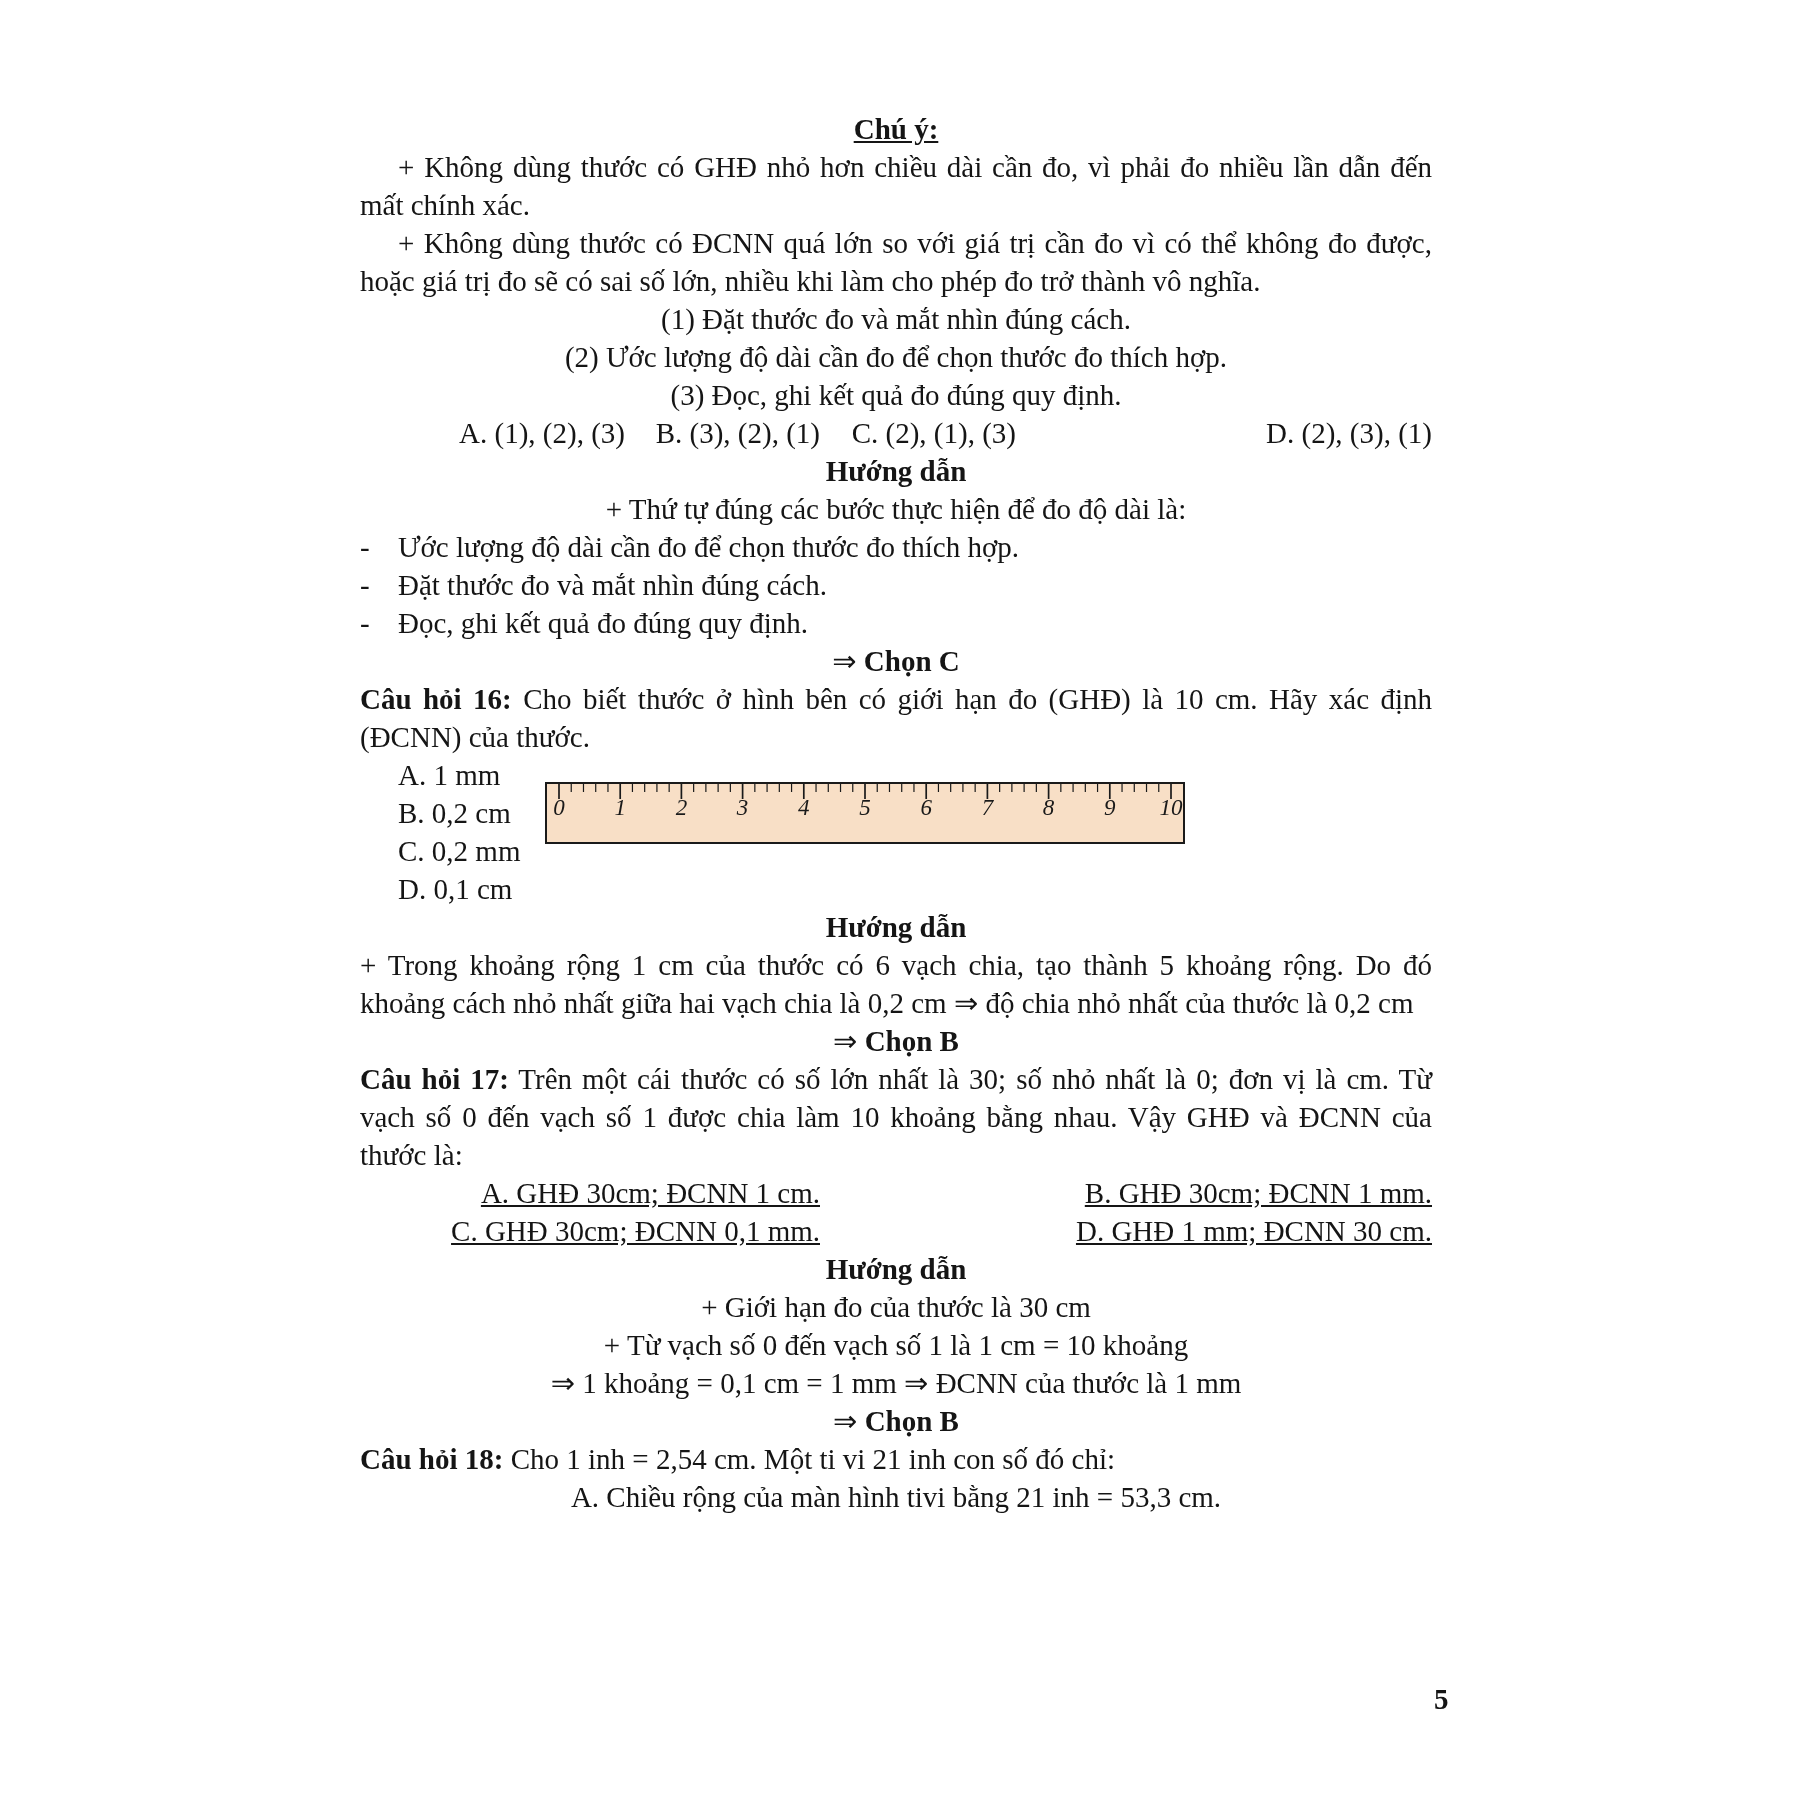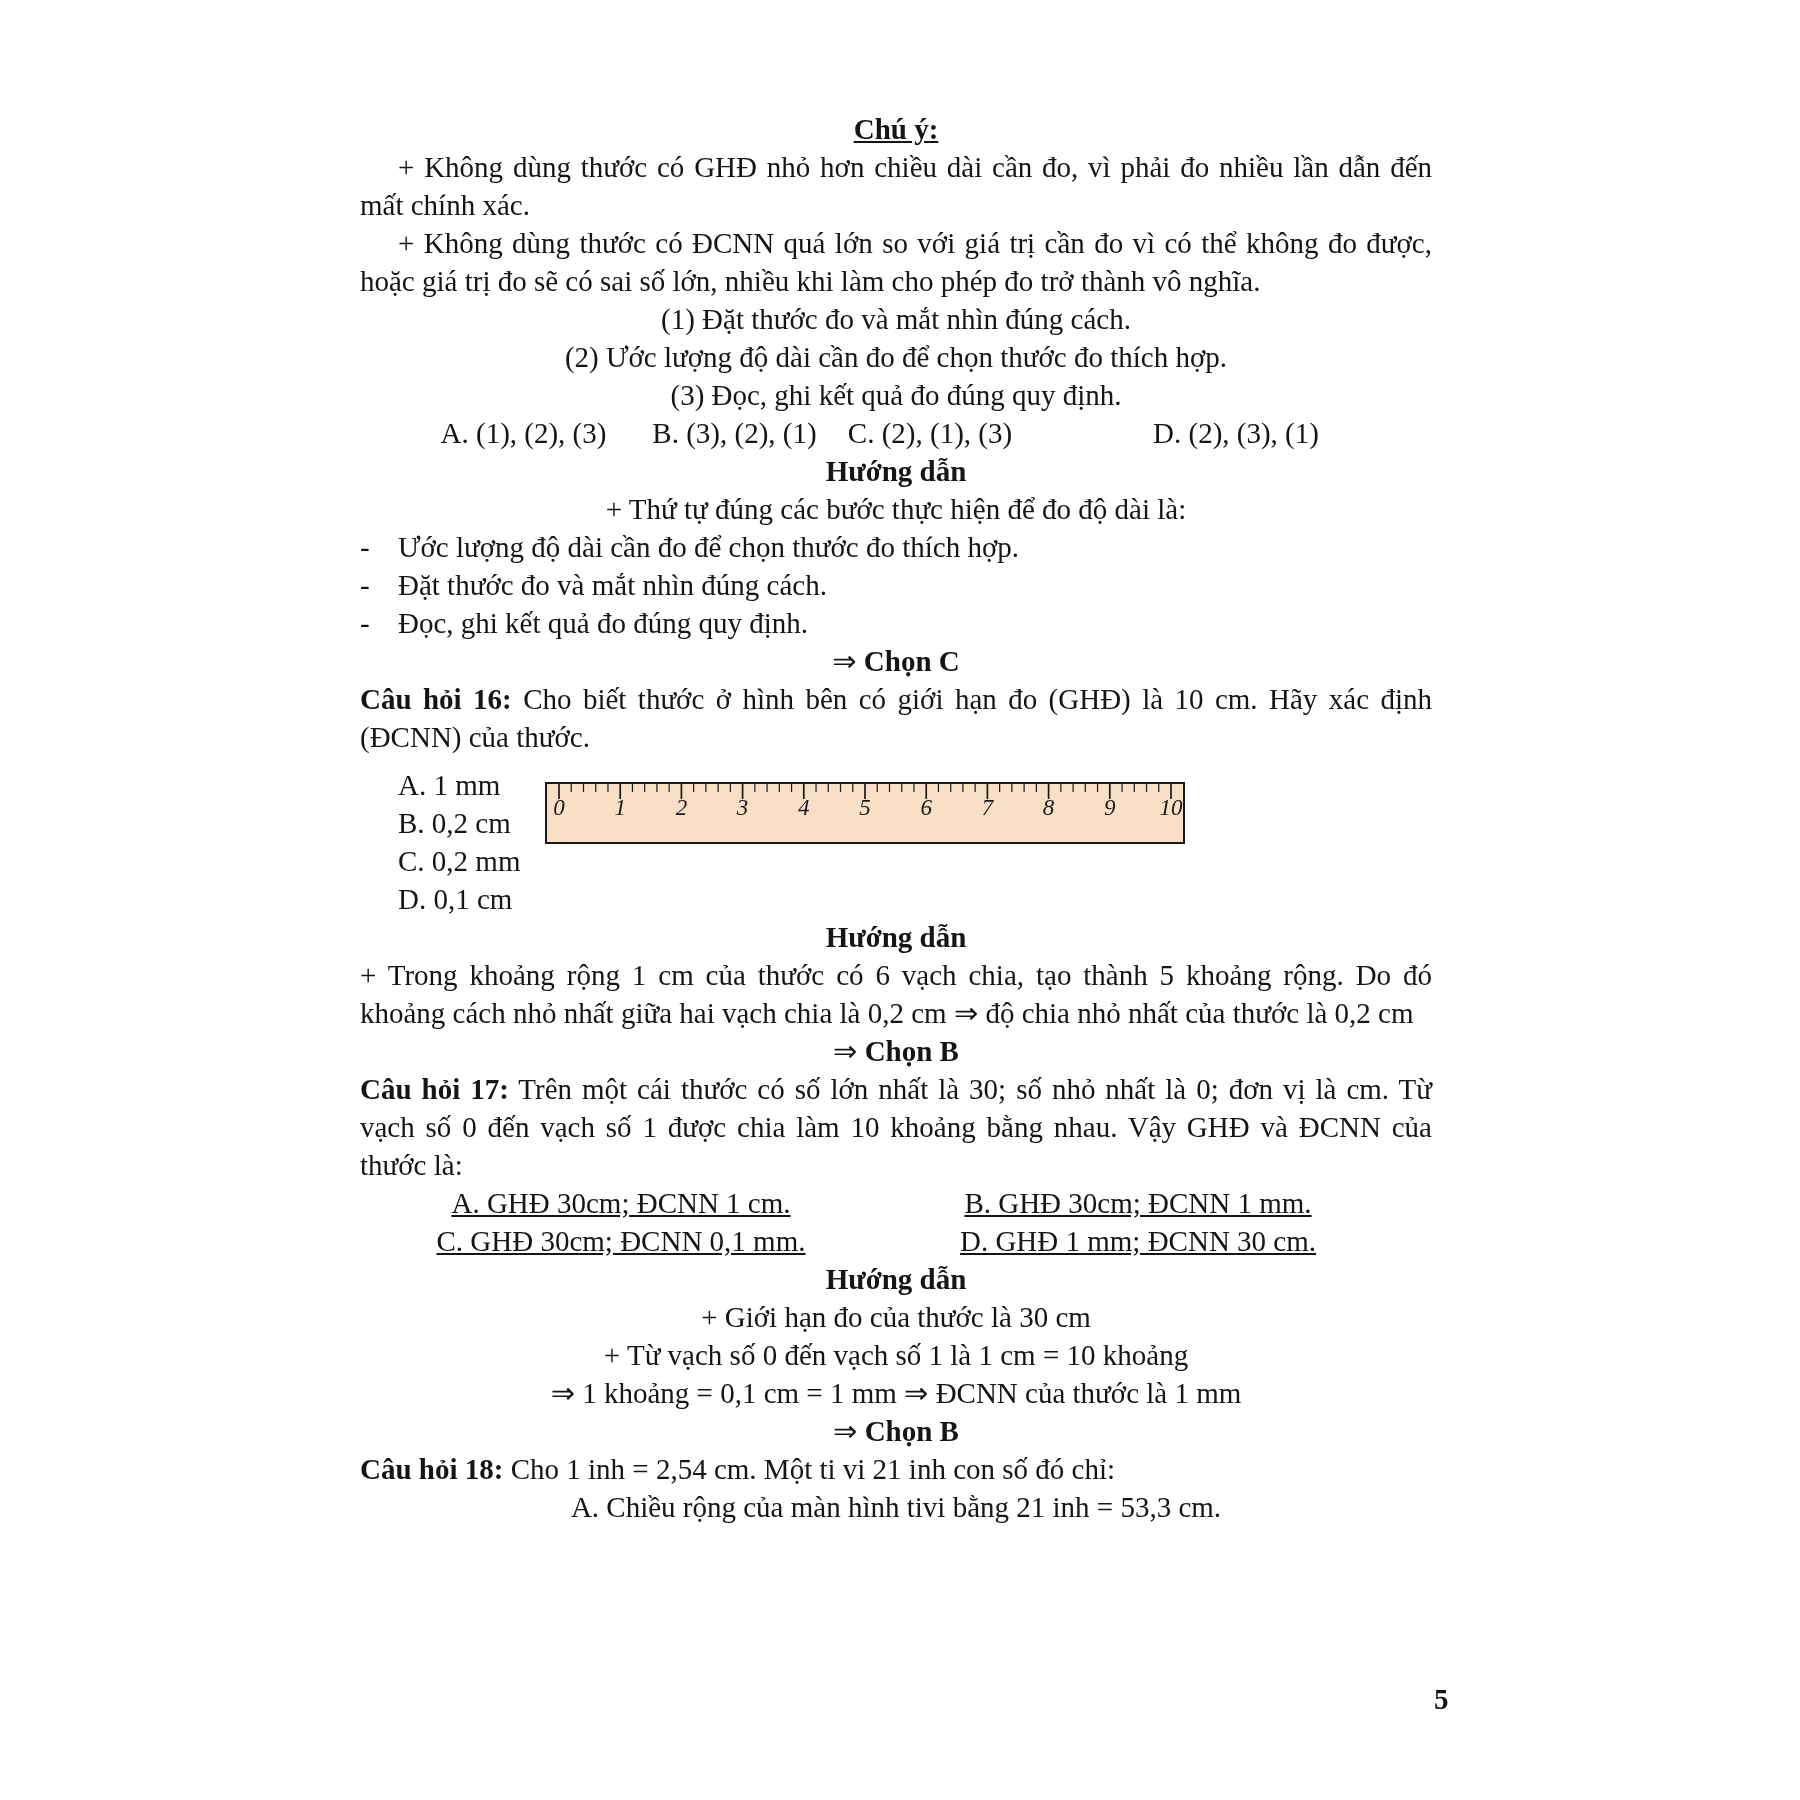"A. (1), (2), (3)" .opts4 span, .opts2 span { text-align: center -> right }
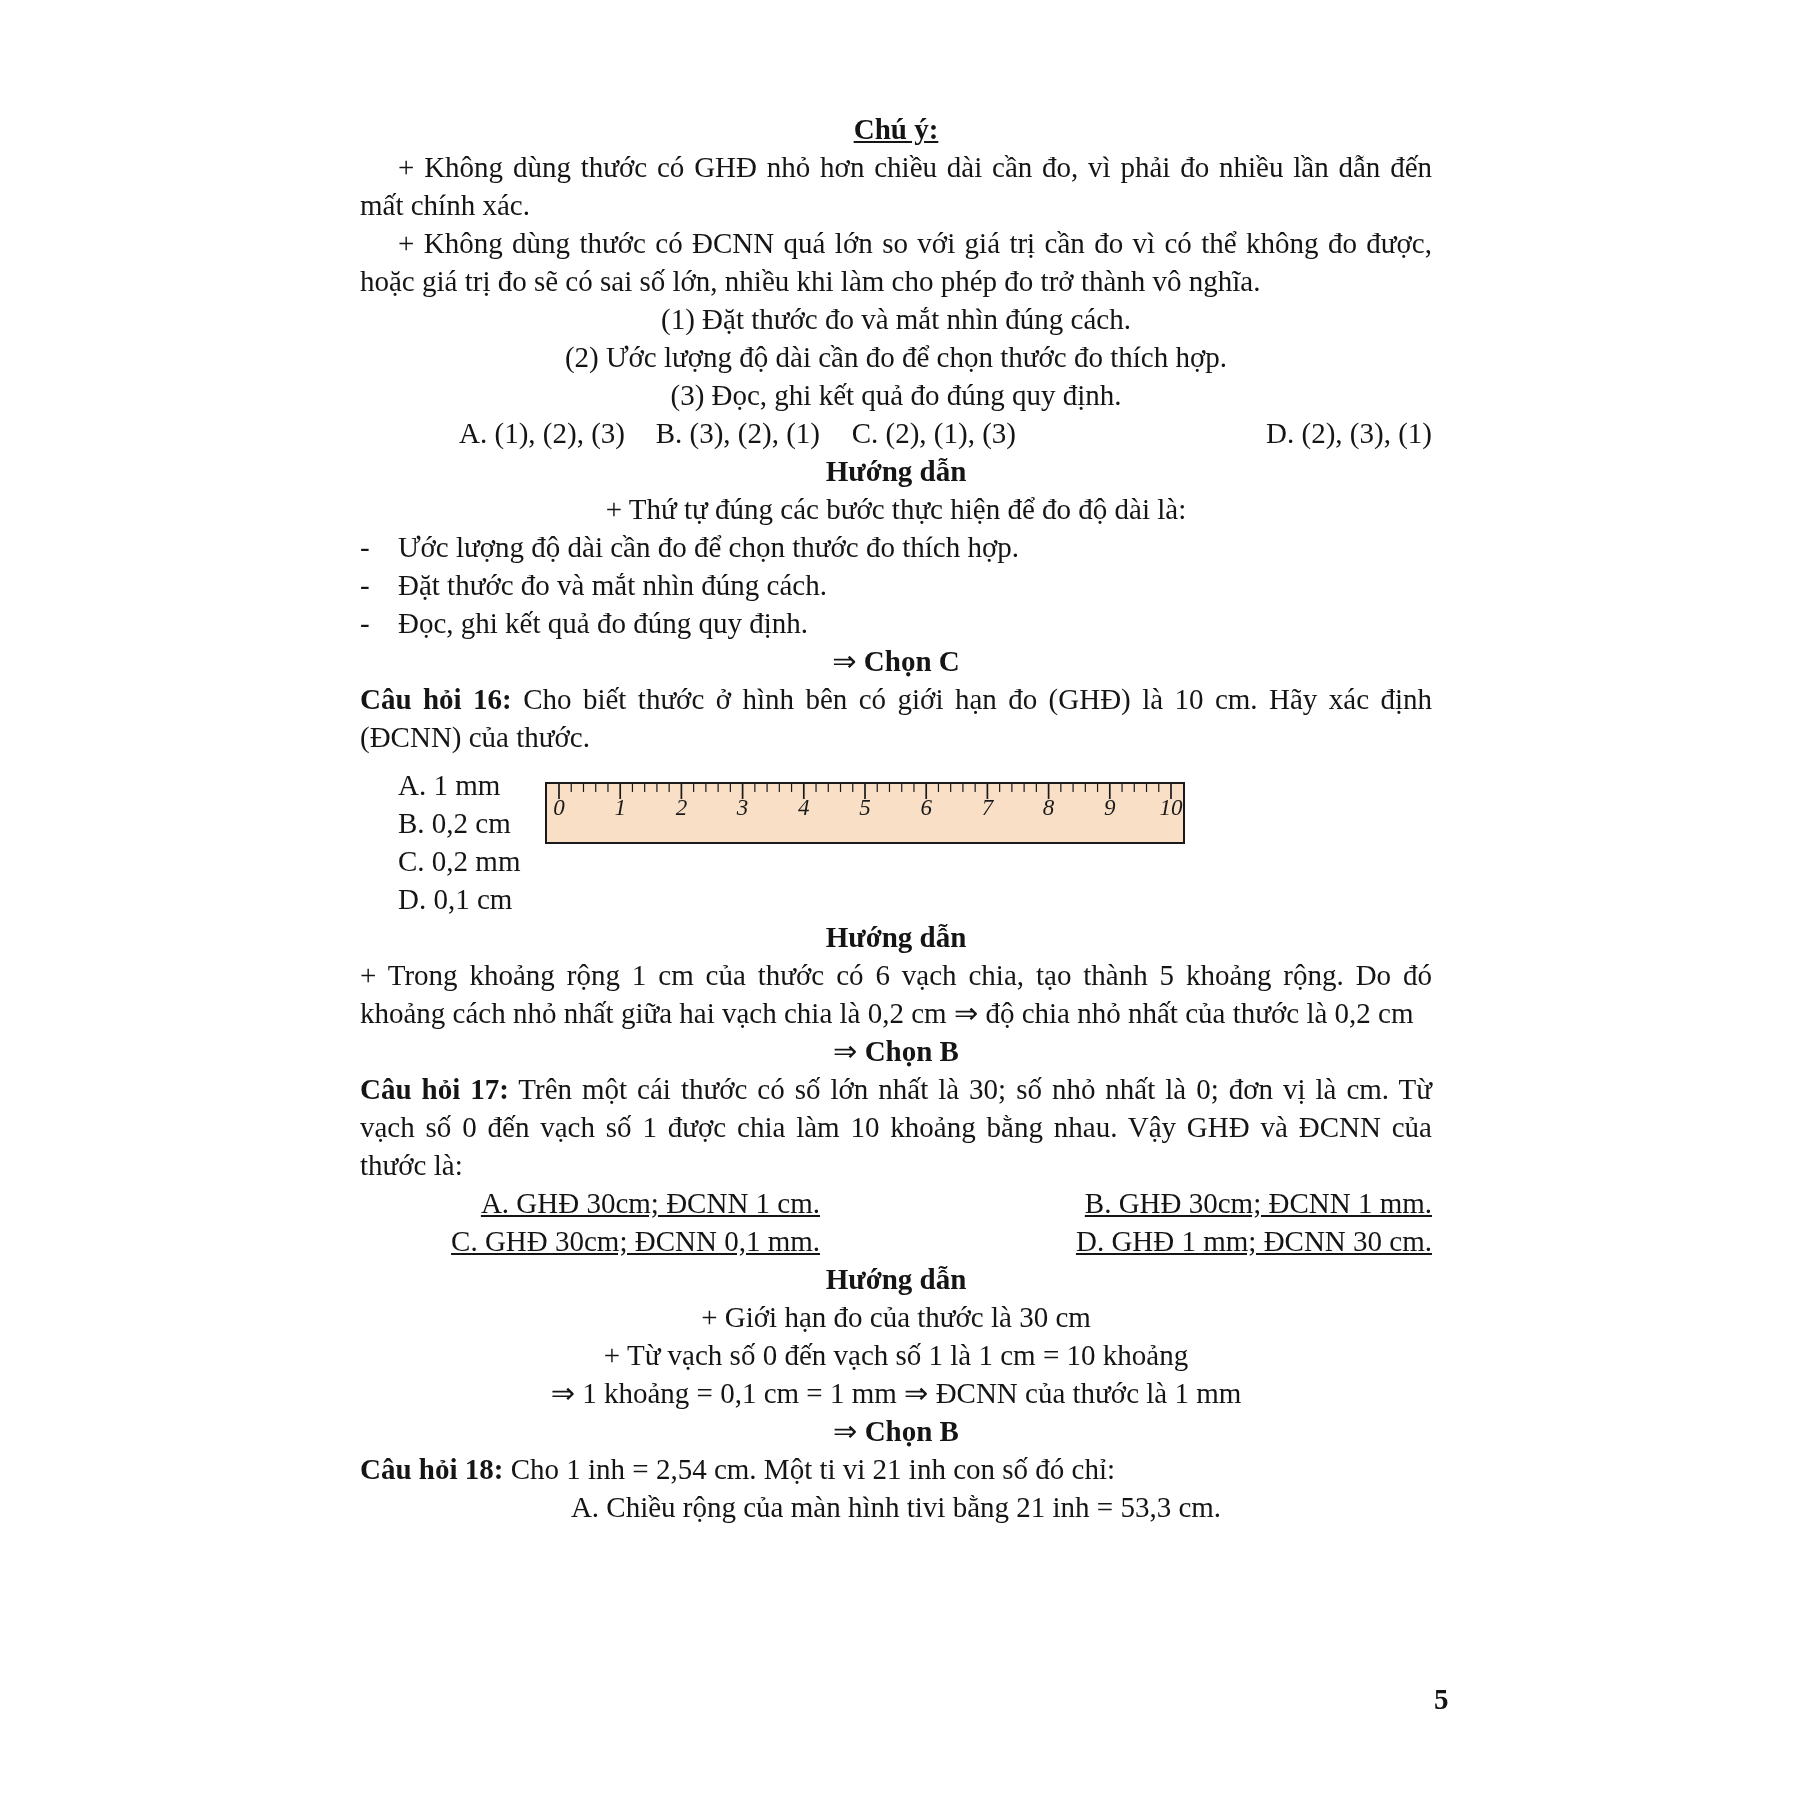"A. 1 mm" .q16opts { margin-top: 10px -> none }
